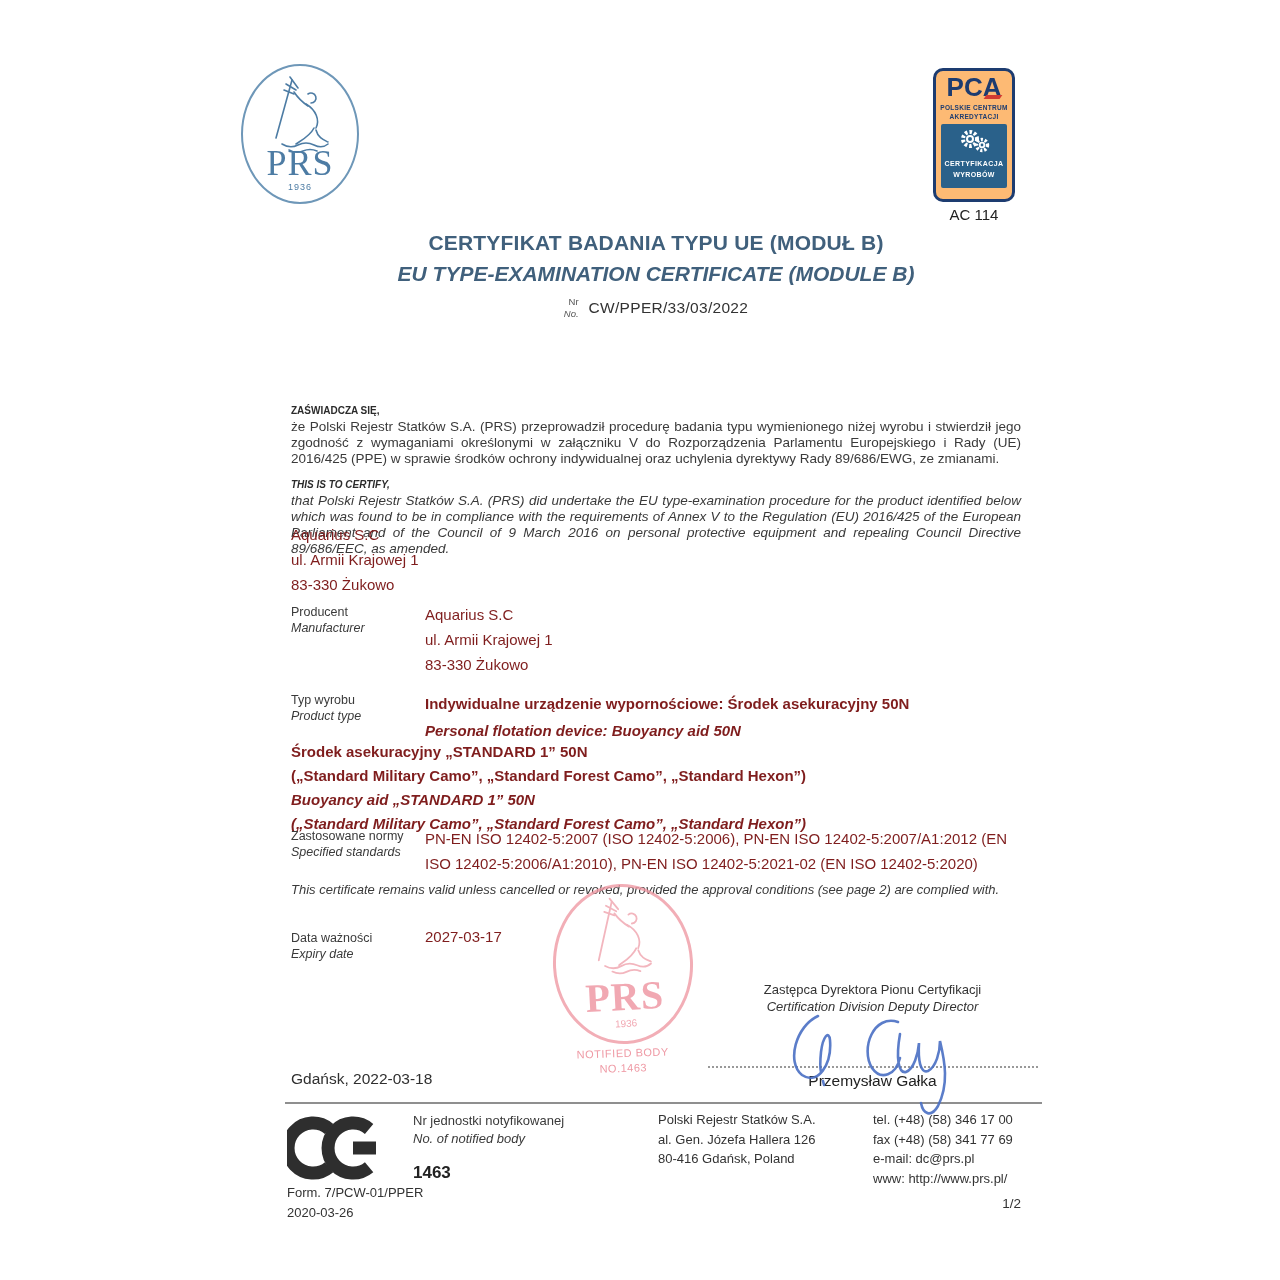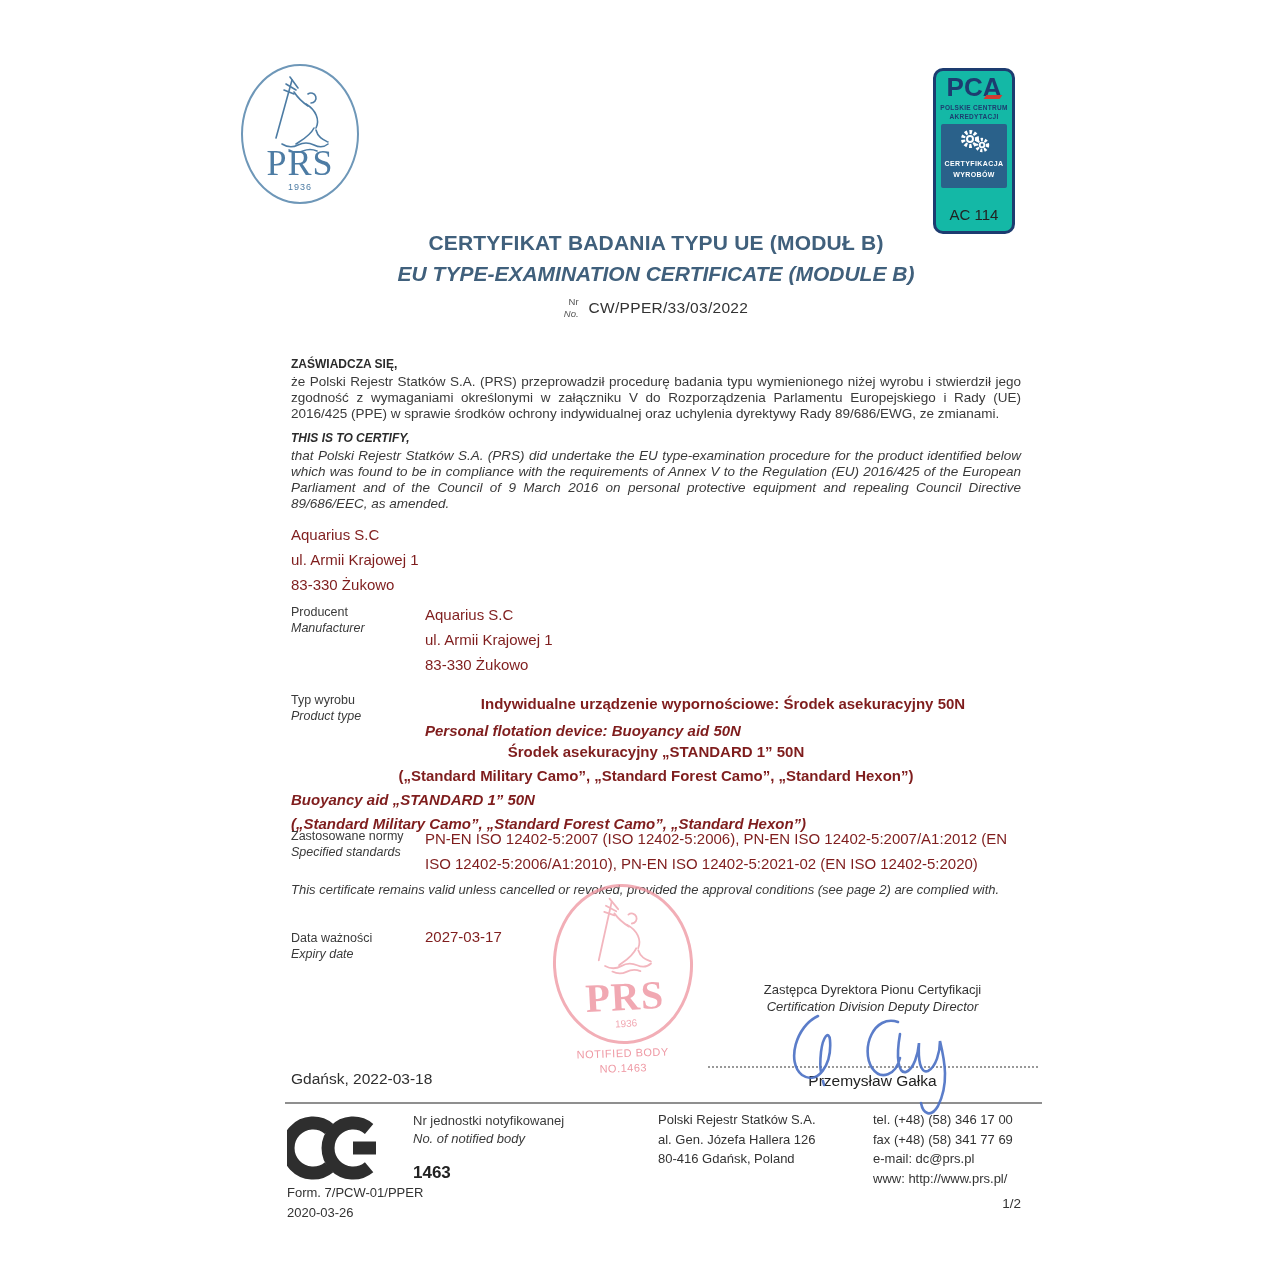"PCA" .pca-badge { background: #14b8a6 -> #fdba74; height: 166px -> 134px }
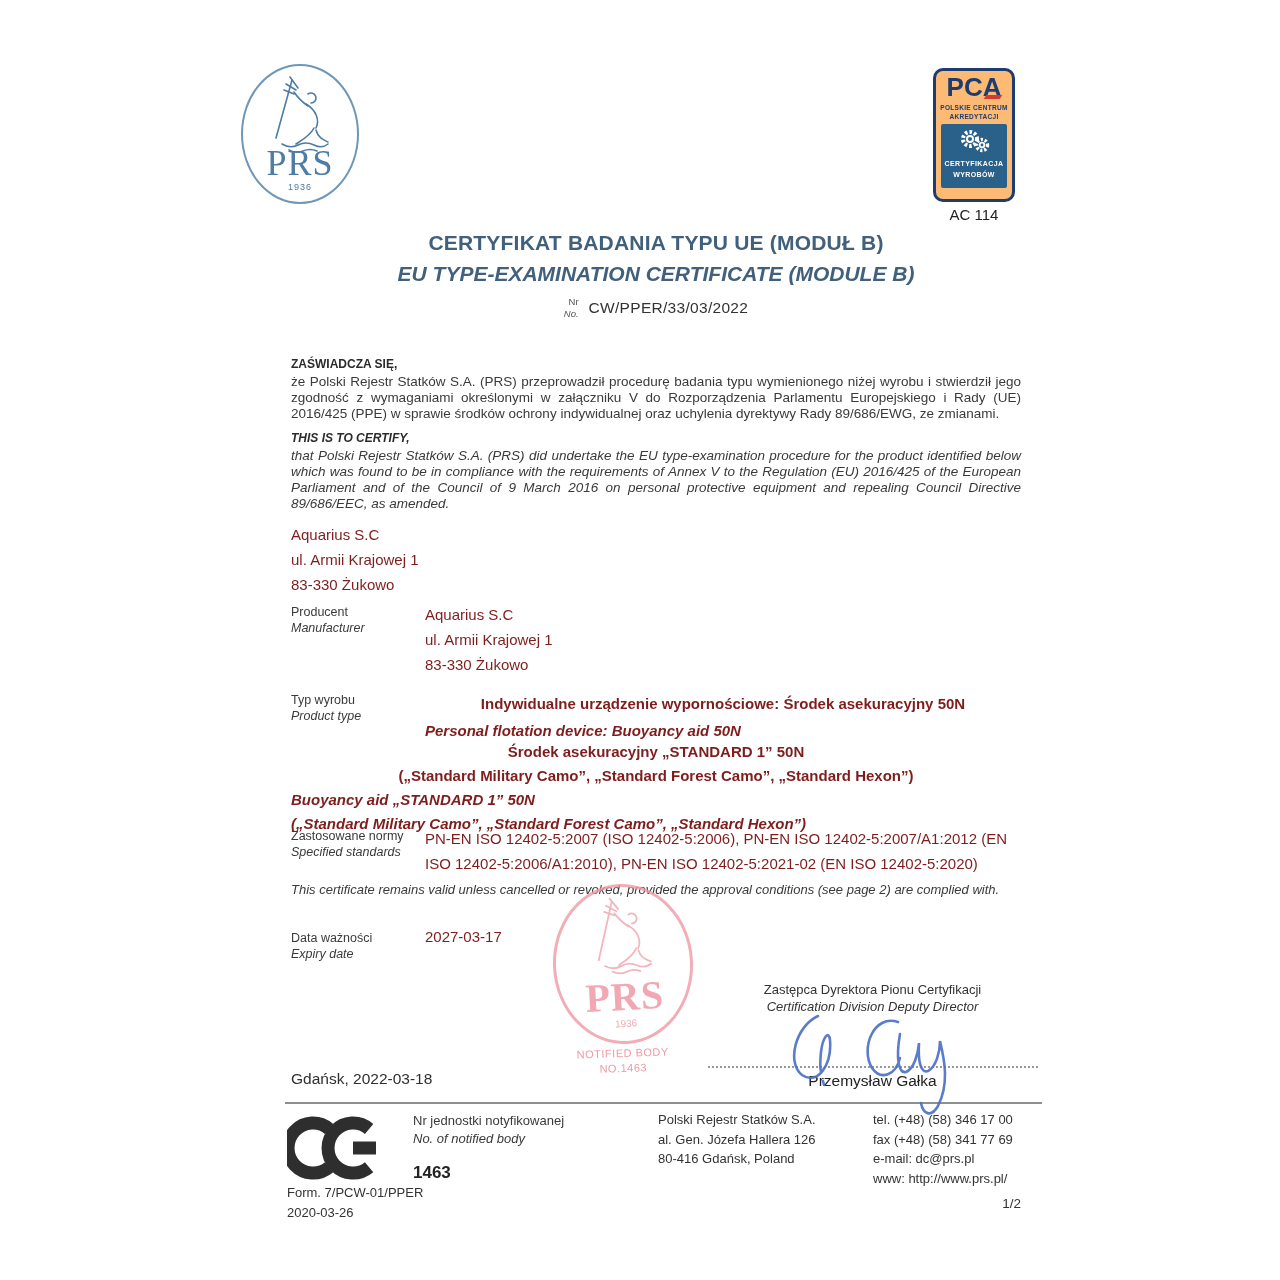"ZAŚWIADCZA SIĘ," .certify-h { font-size: 12px -> 10px; margin-top: none -> 48px }
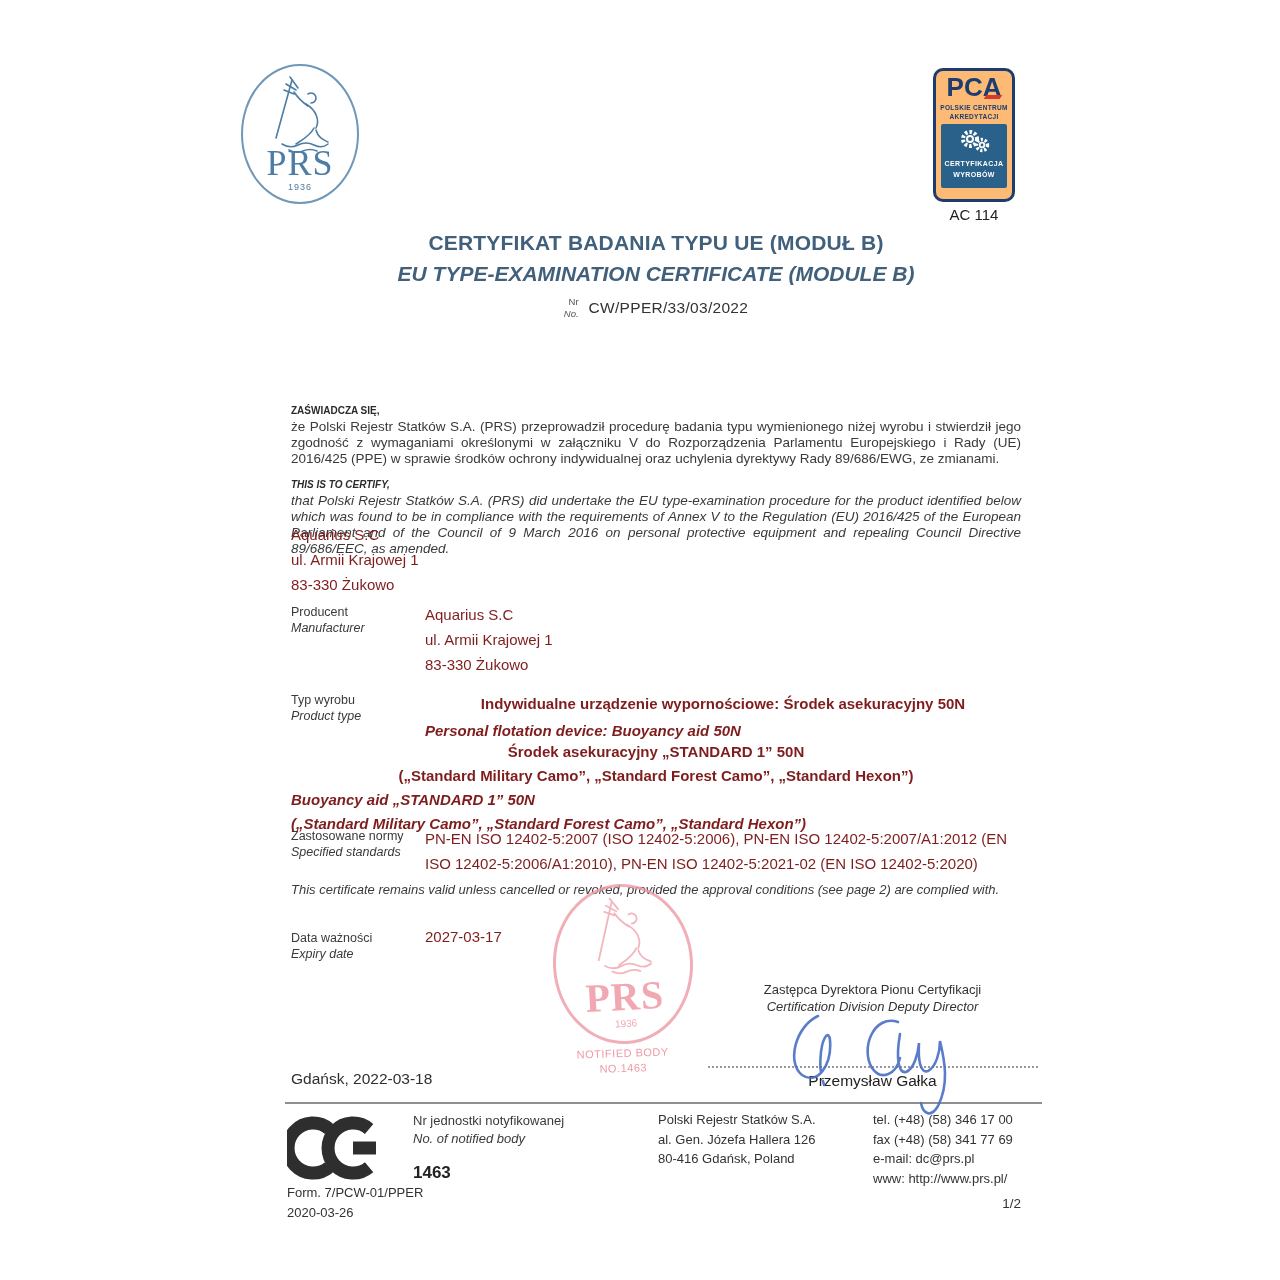"Indywidualne urządzenie wypornościowe:" .v-bold { text-align: center -> none }
